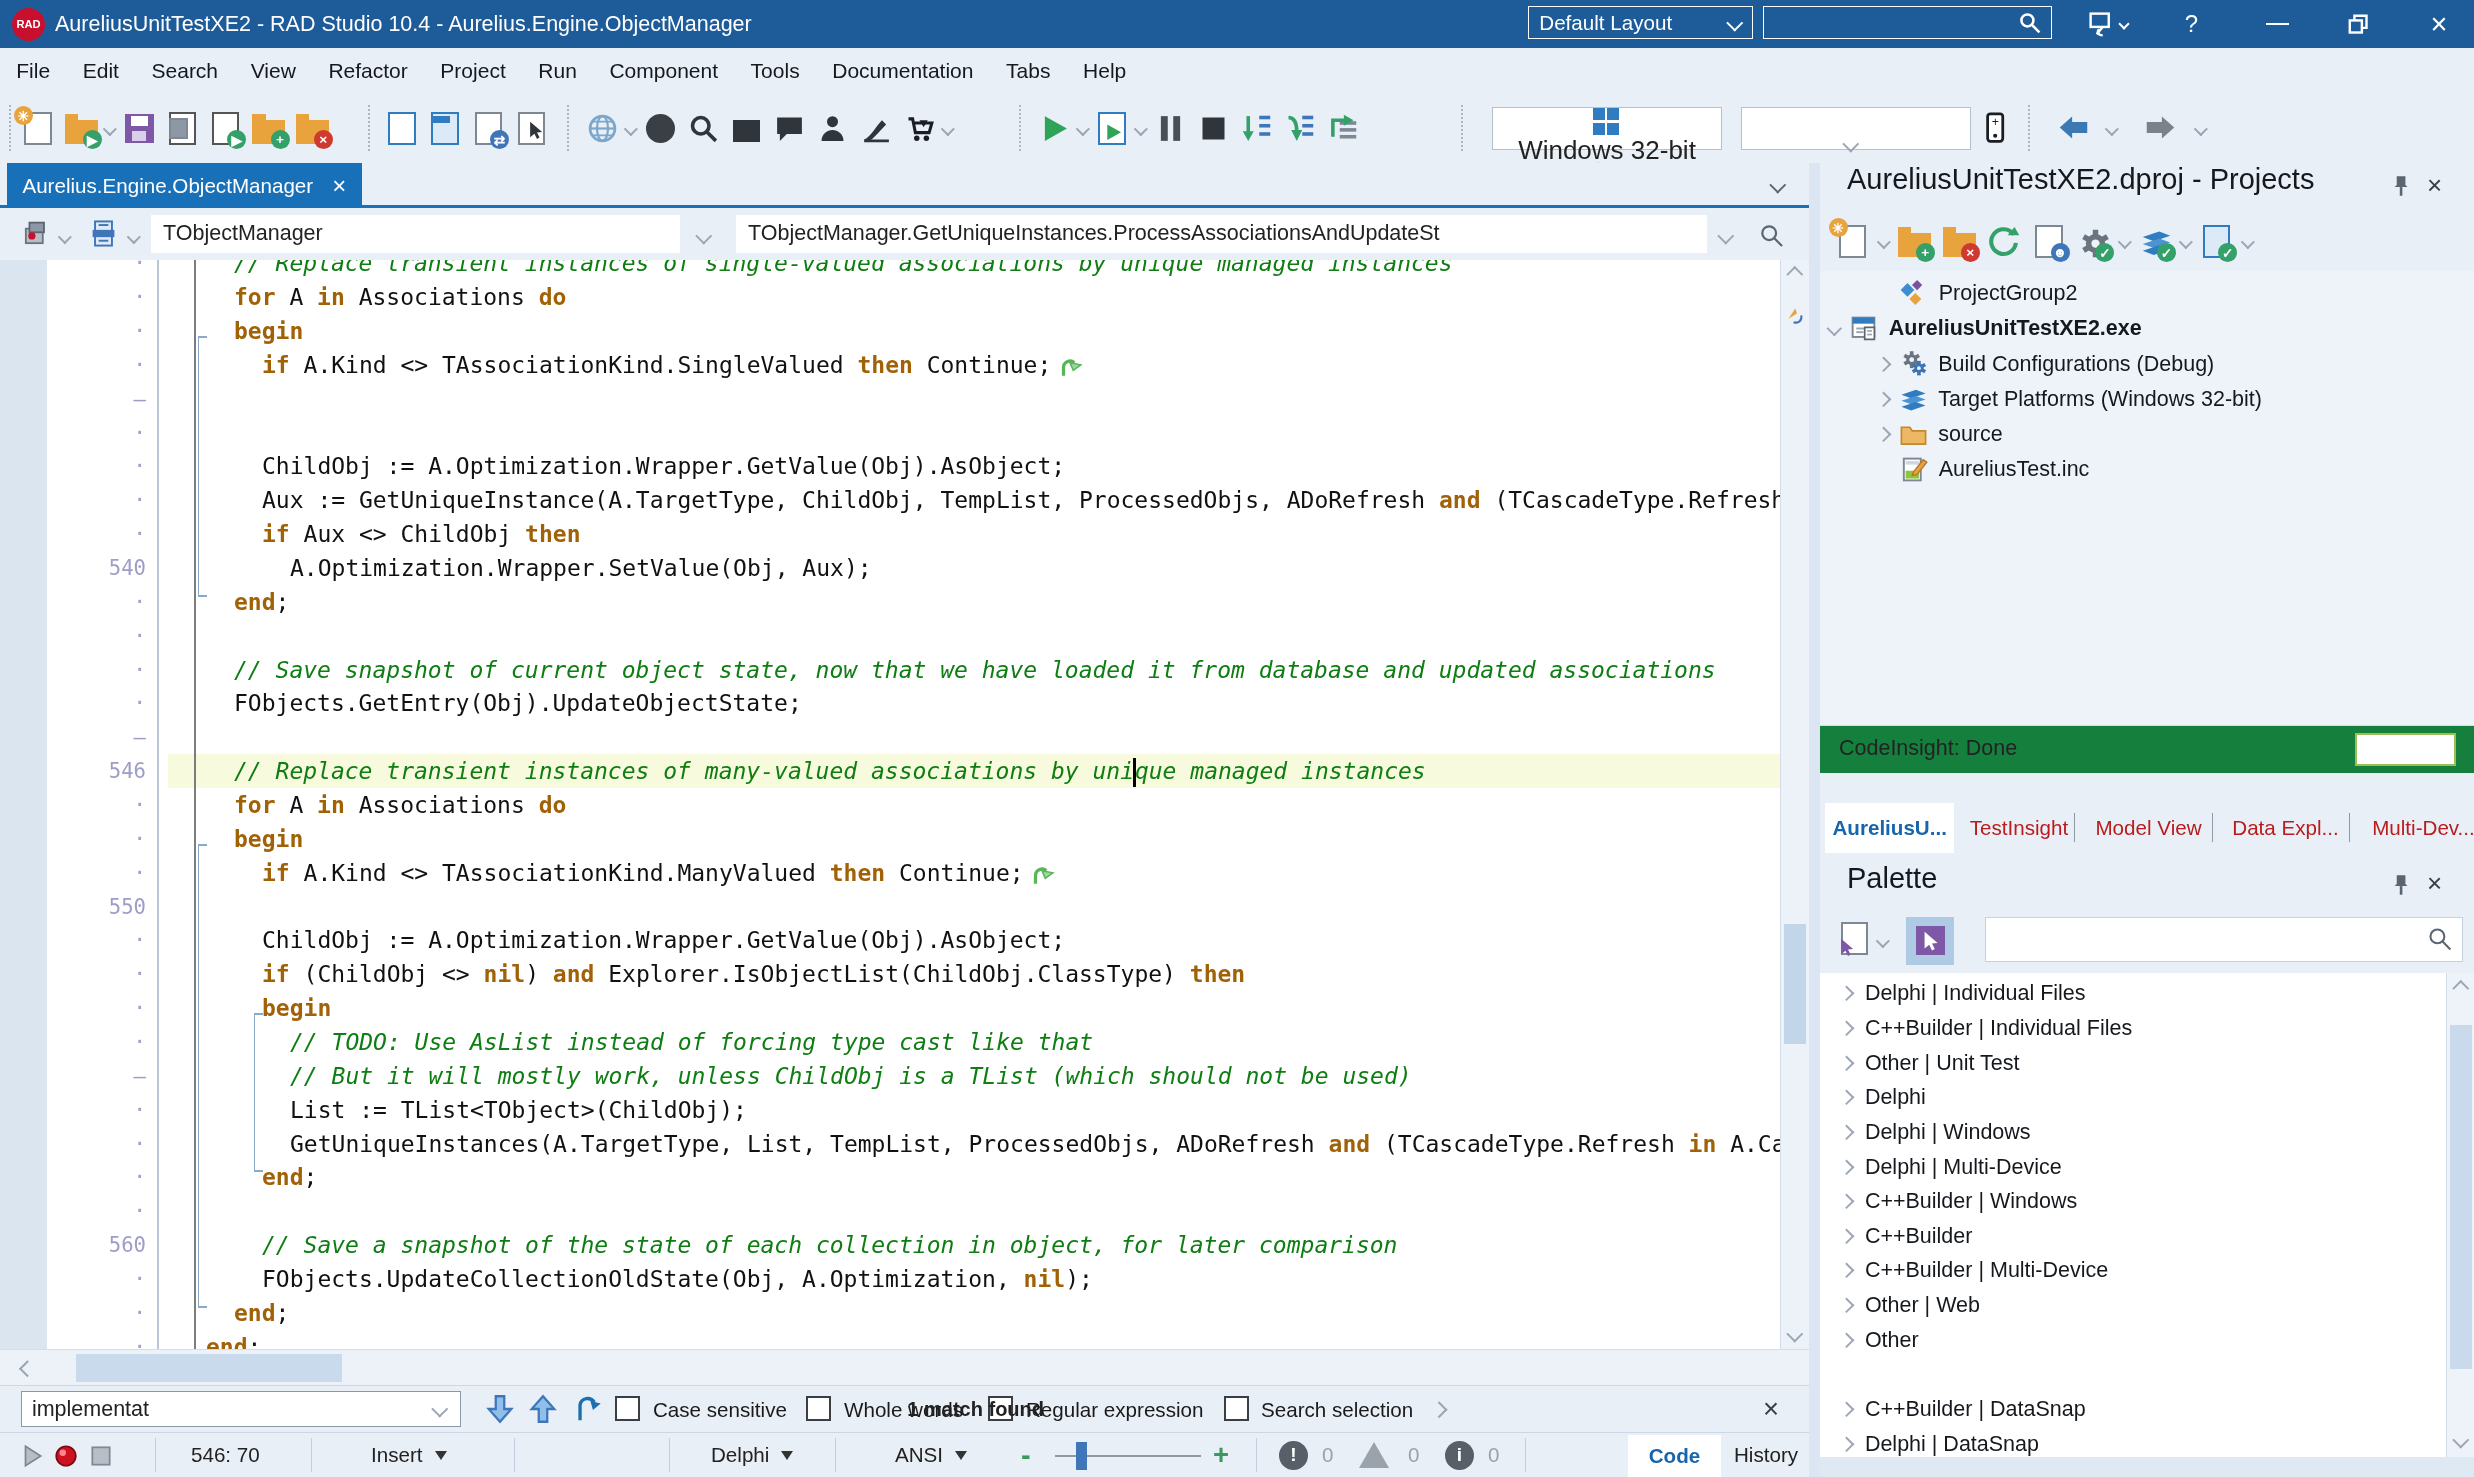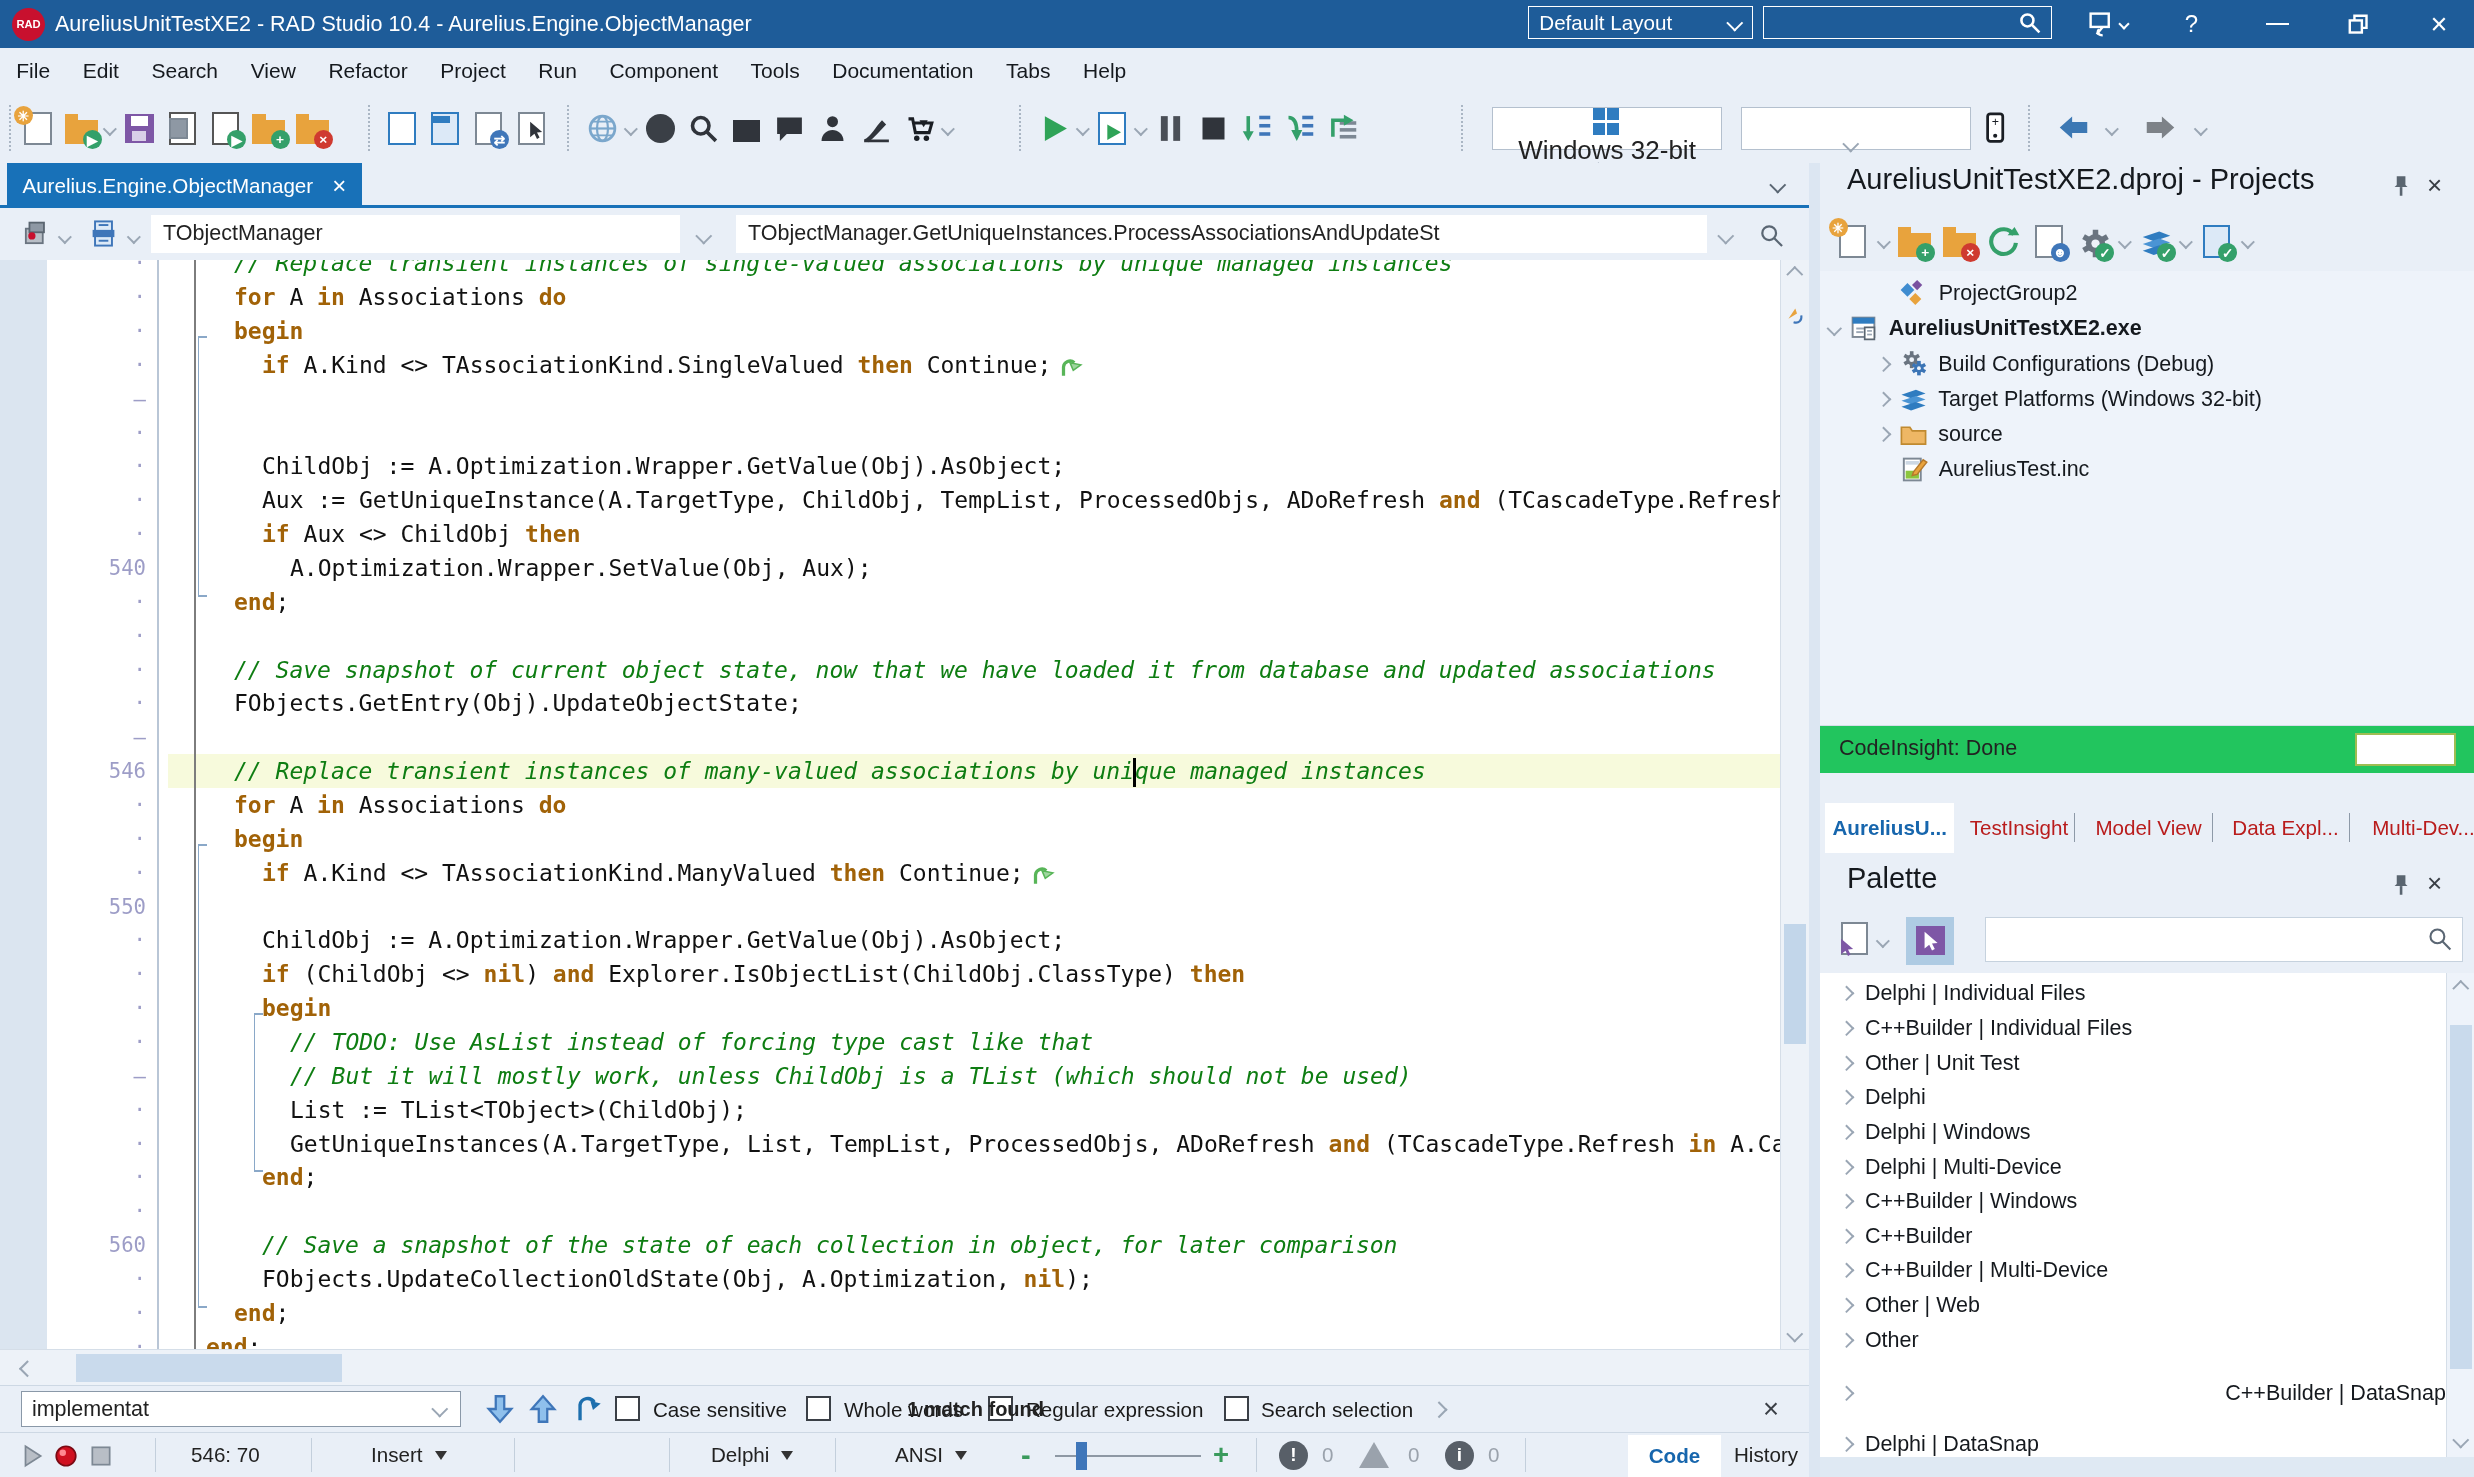"CodeInsight: Done" #ci-row { background: #22c55e -> #15803d }
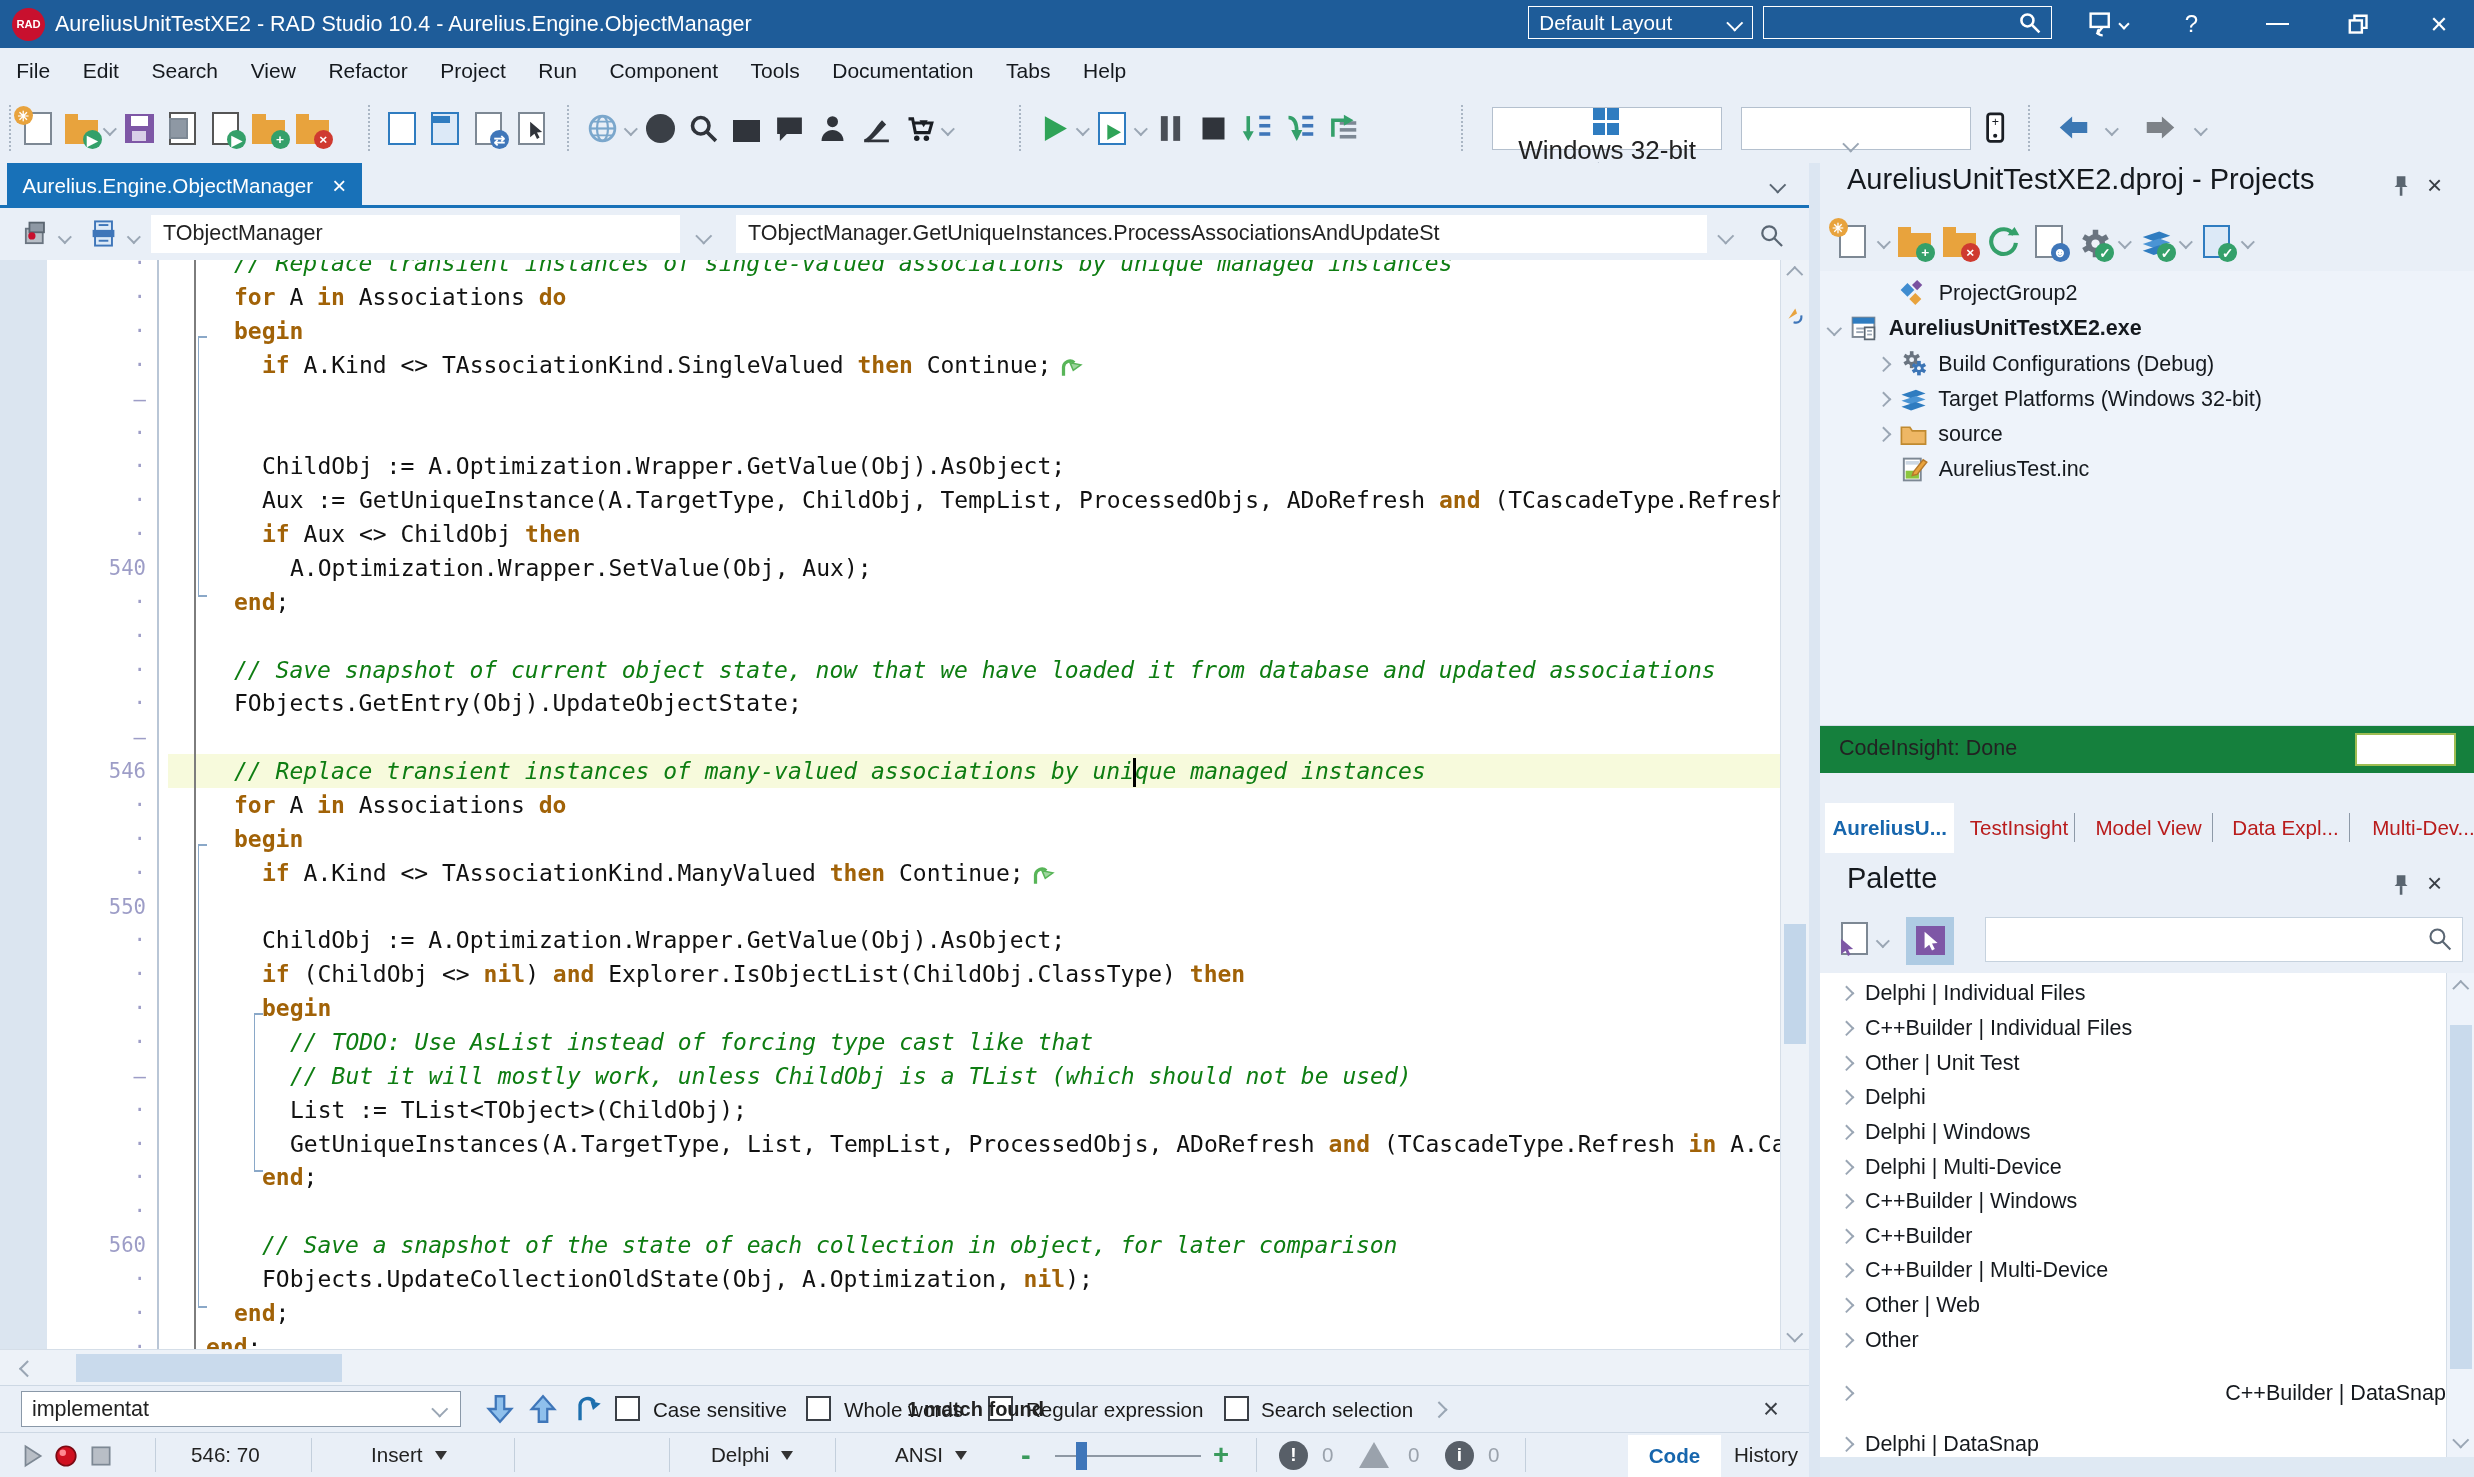"C++Builder | DataSnap" div.palrow { justify-content: space-between -> none; top: 403px -> 419px }
